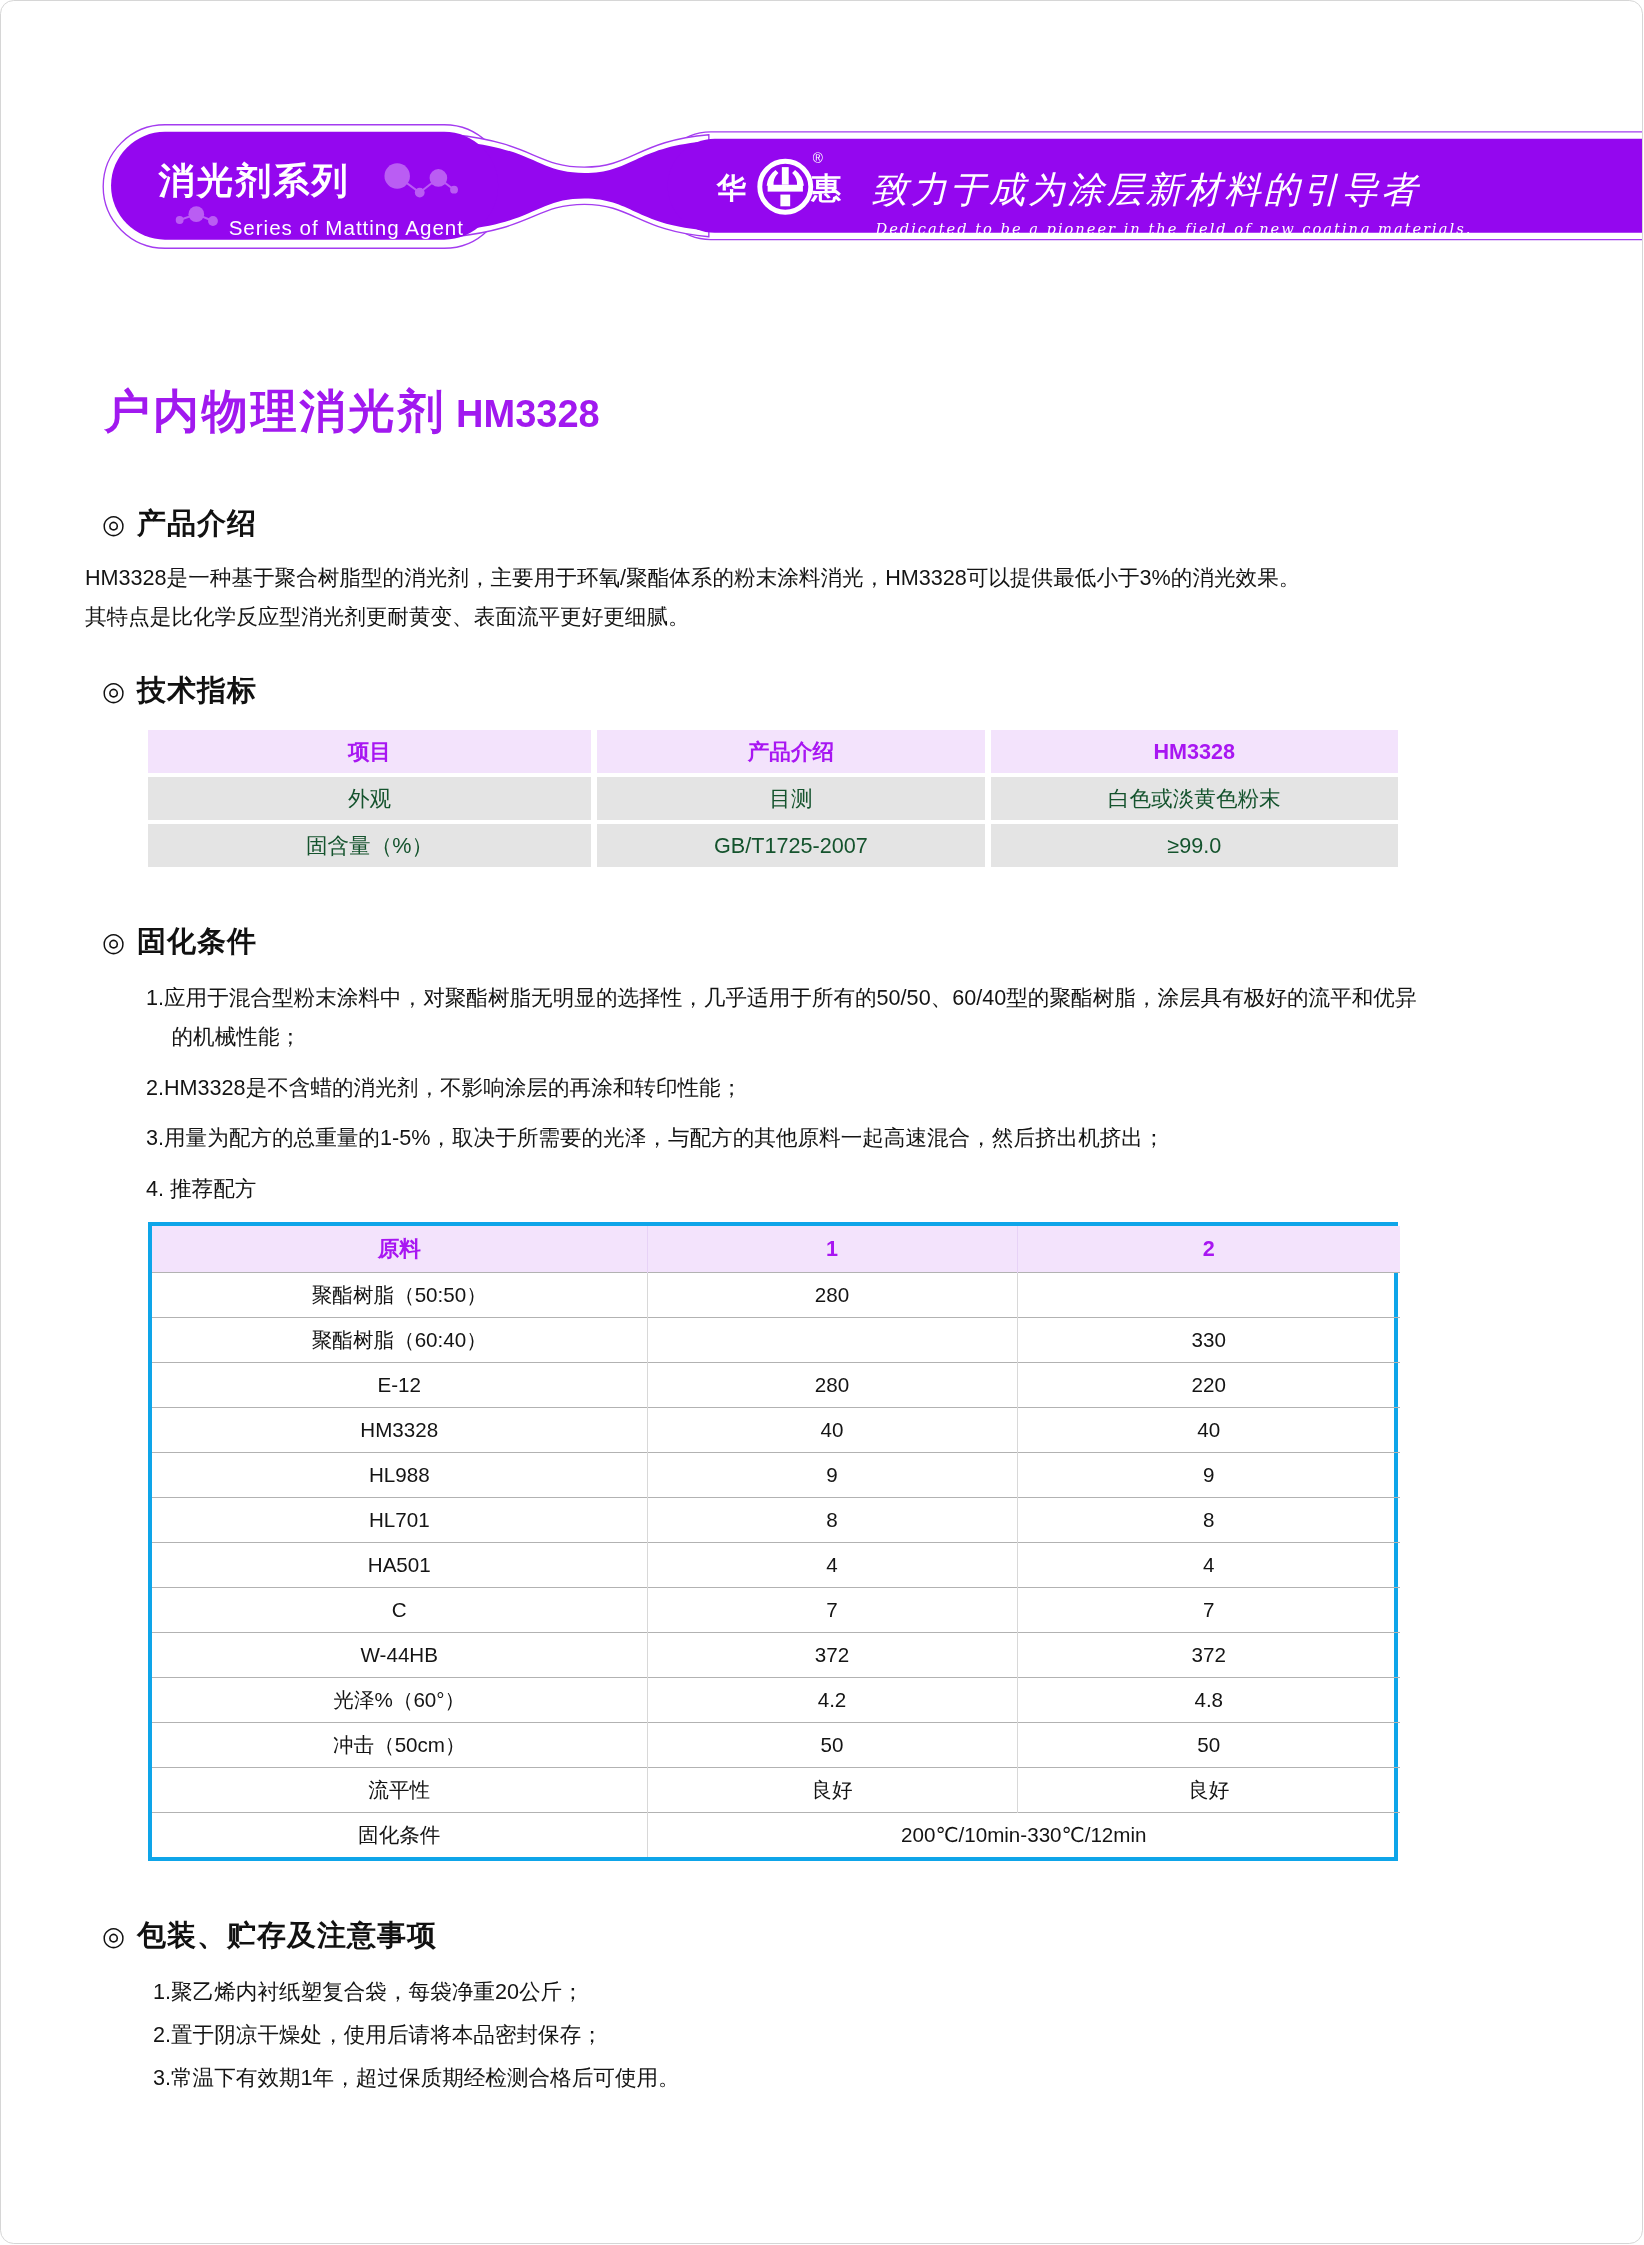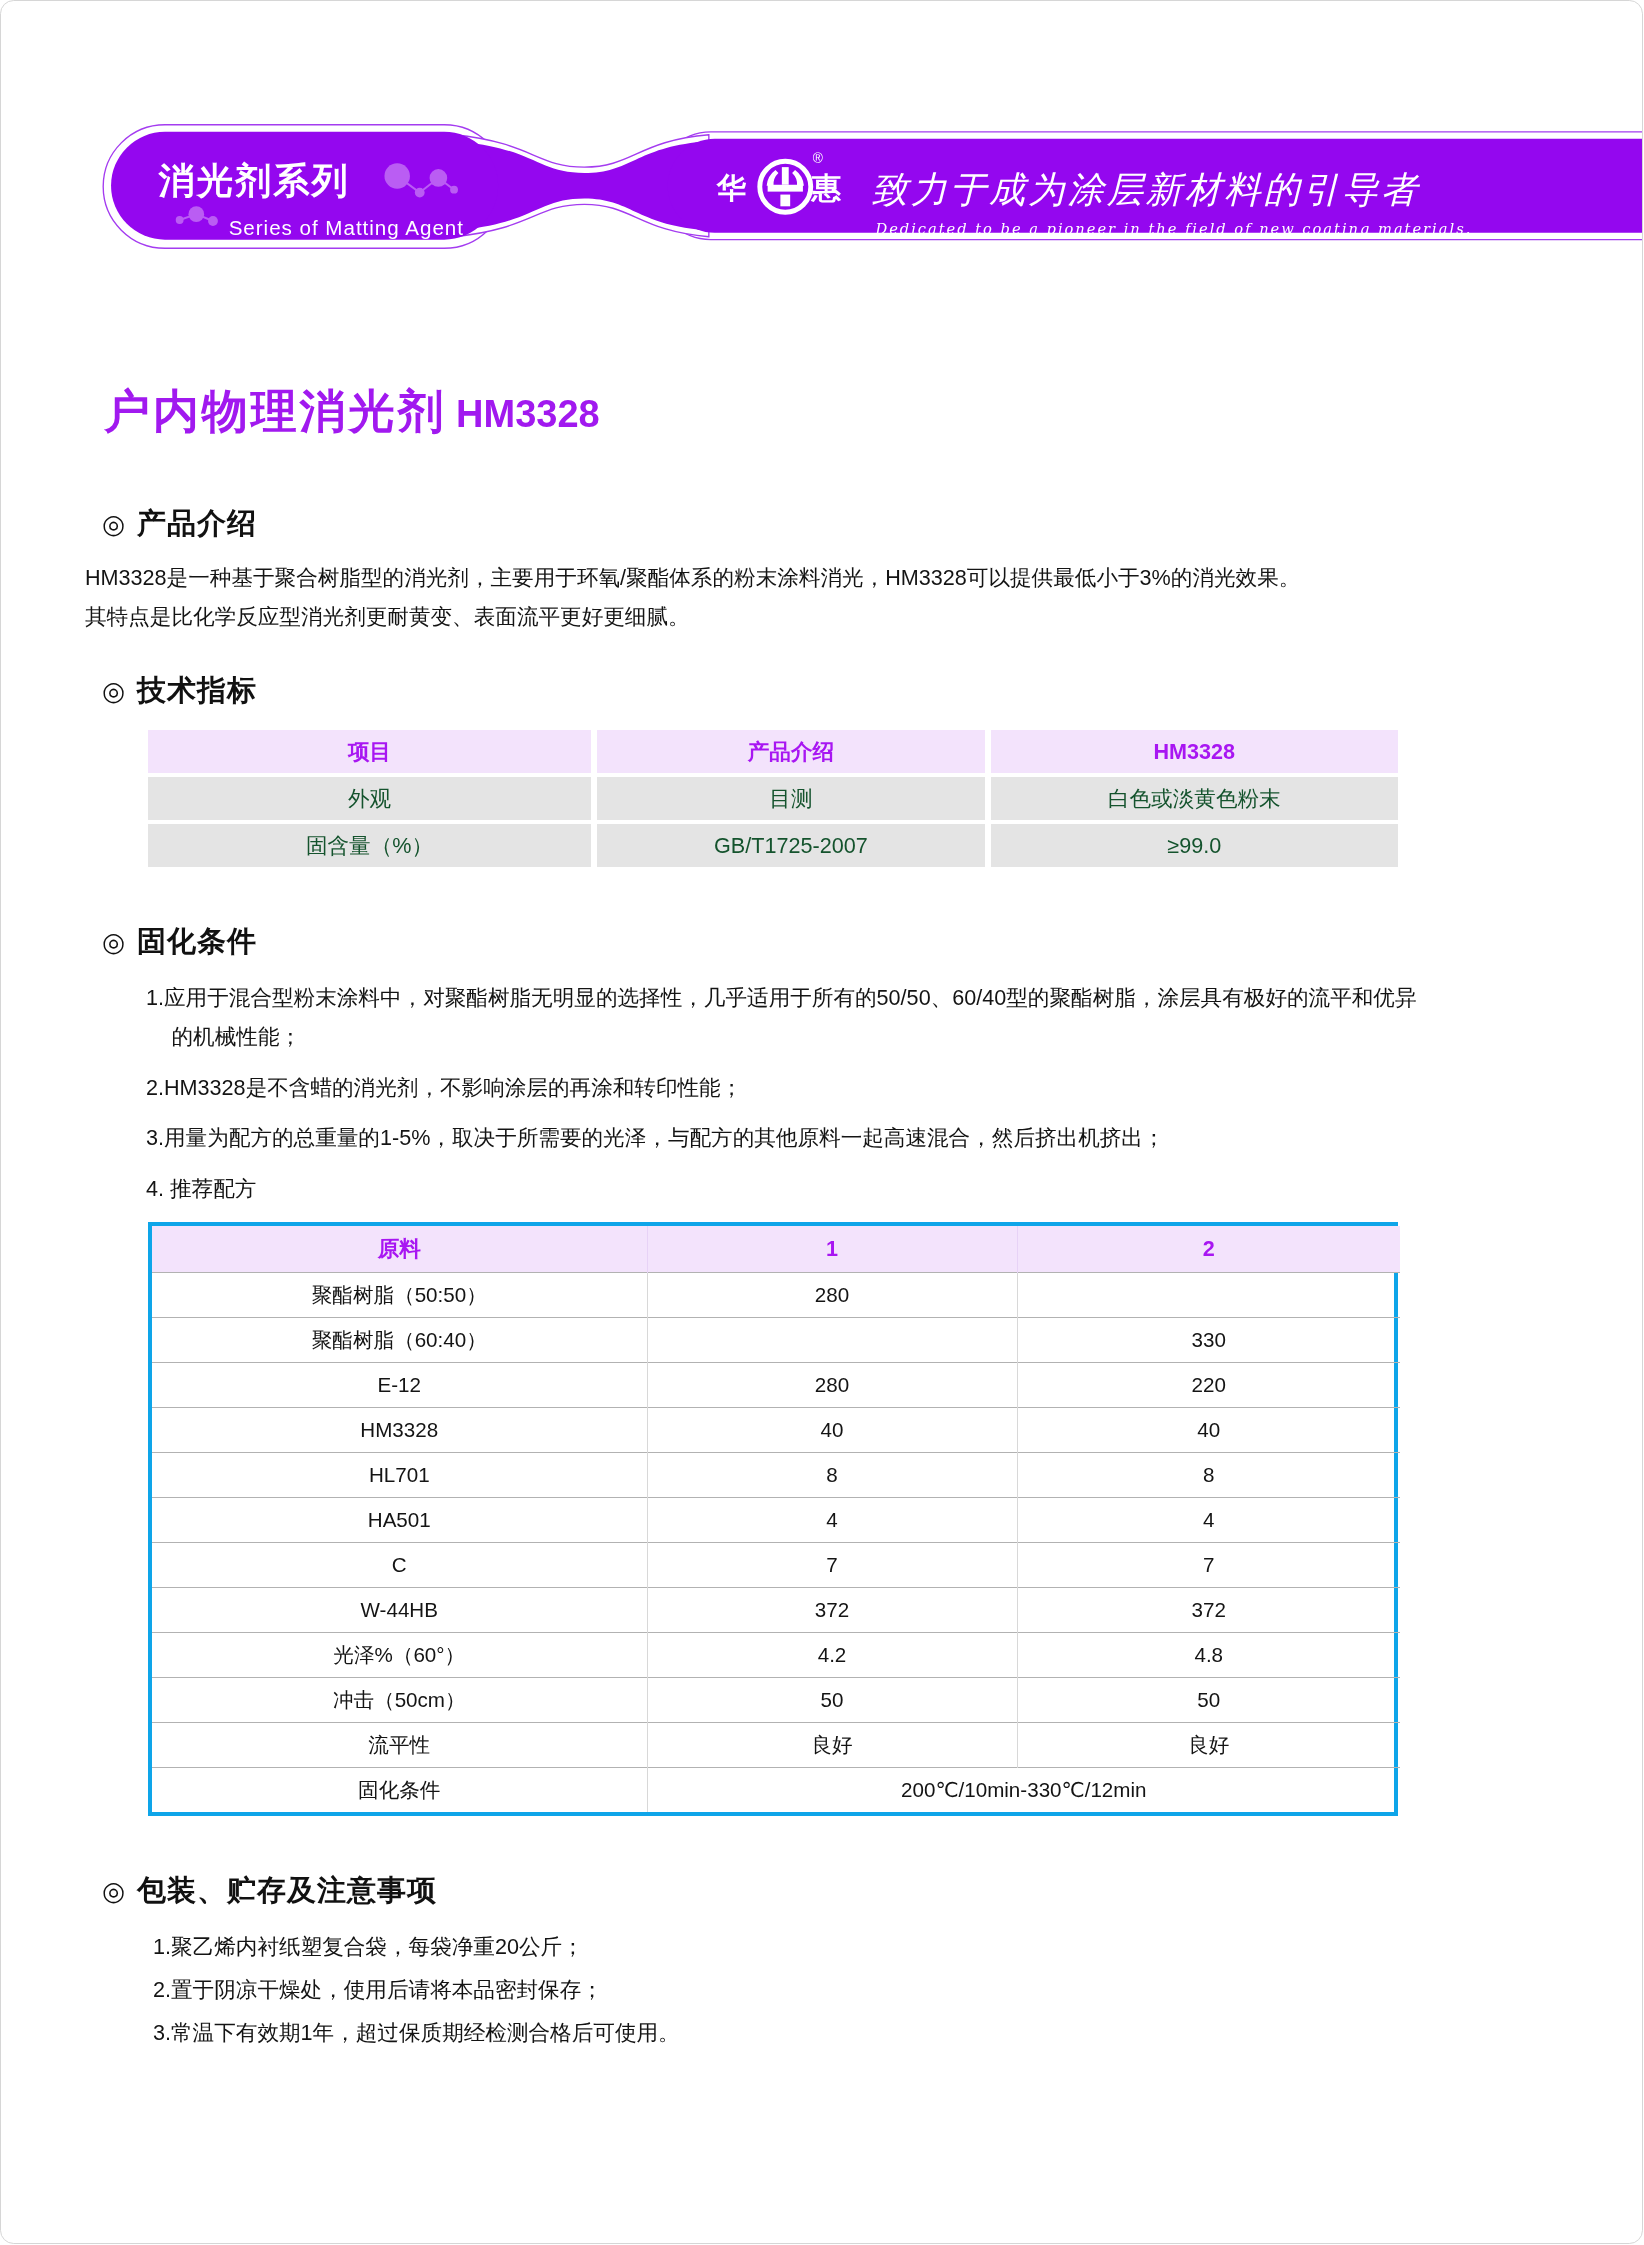"HL988" tr { html: none -> <tr> <td>HL988</td> <td>9</td> <td>9</td> </tr> }
